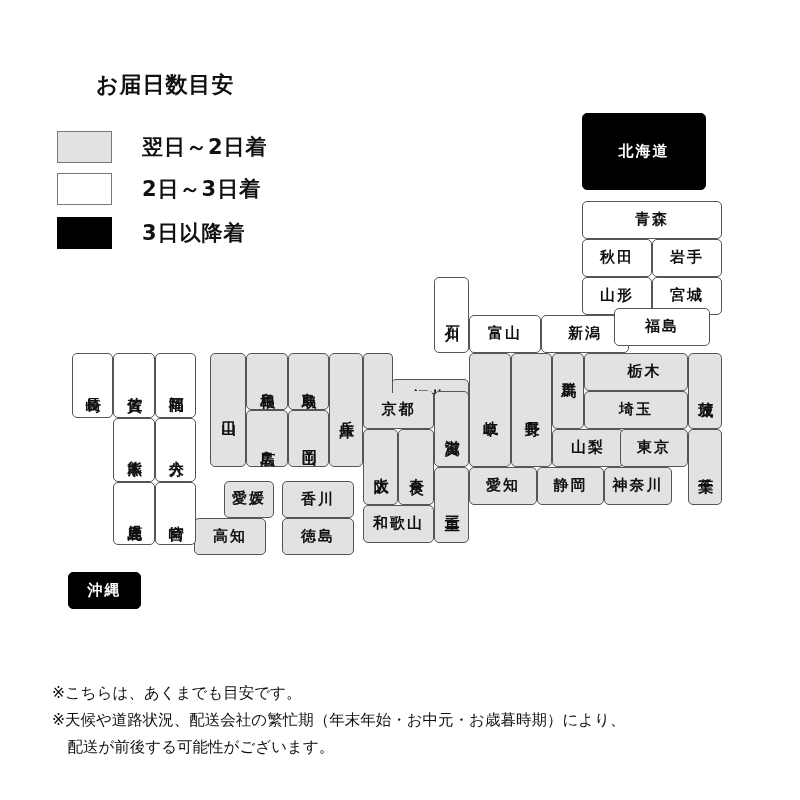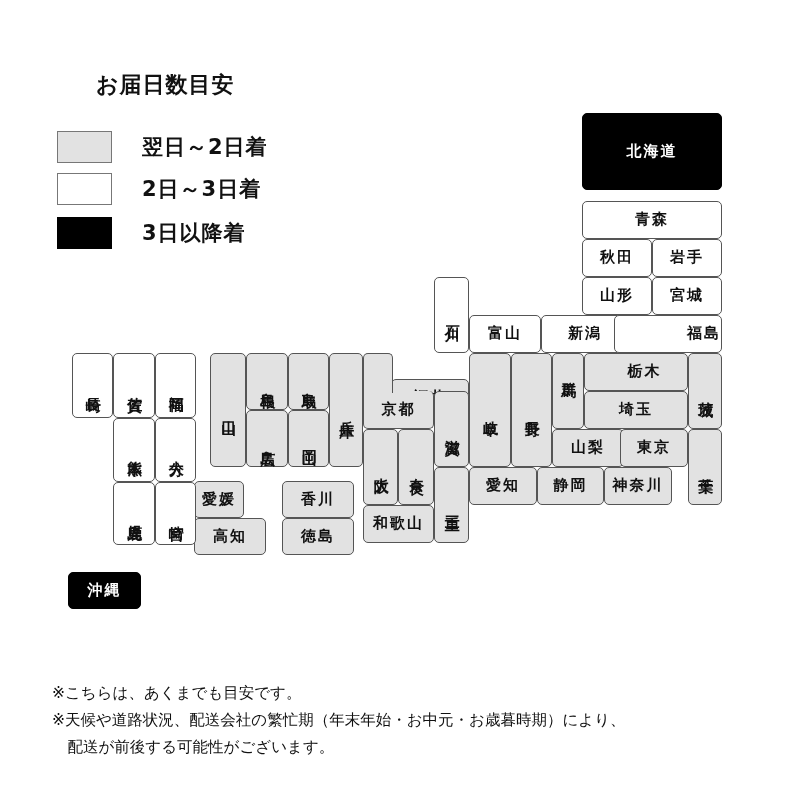"北海道" div.pref { width: 140px -> 124px }
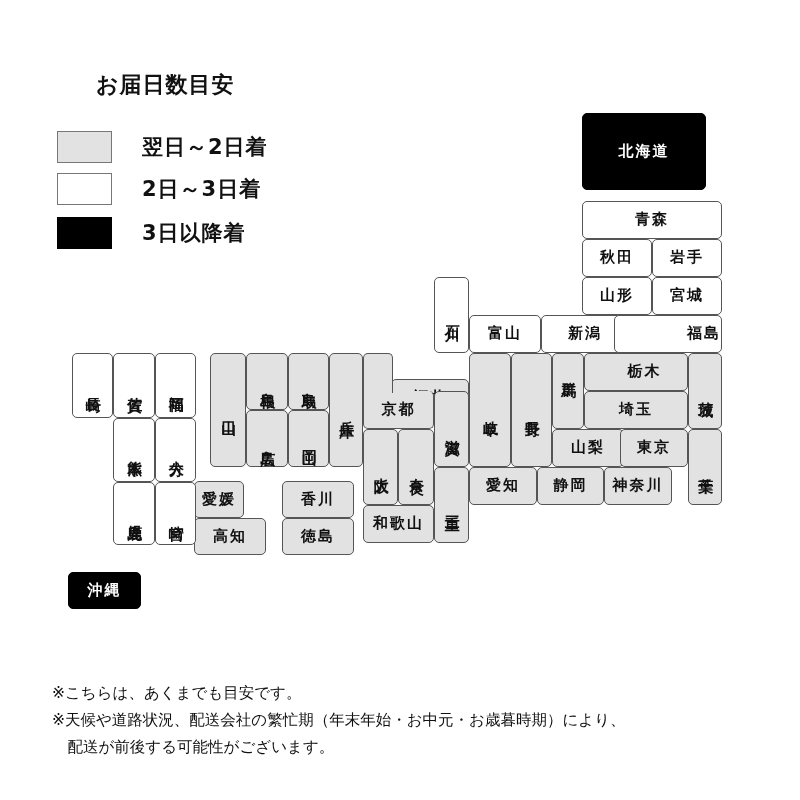"福島" div.pref { justify-content: flex-end -> none; top: 315px -> 308px; width: 108px -> 96px }
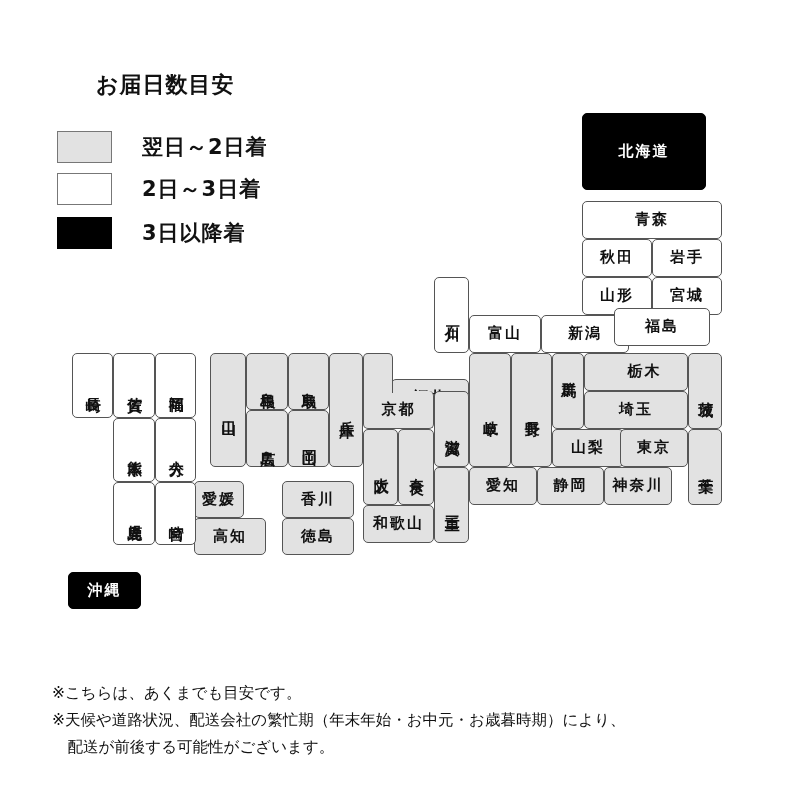"愛媛" div.pref { font-family: none -> Liberation Mono, monospace; left: 194px -> 224px }
